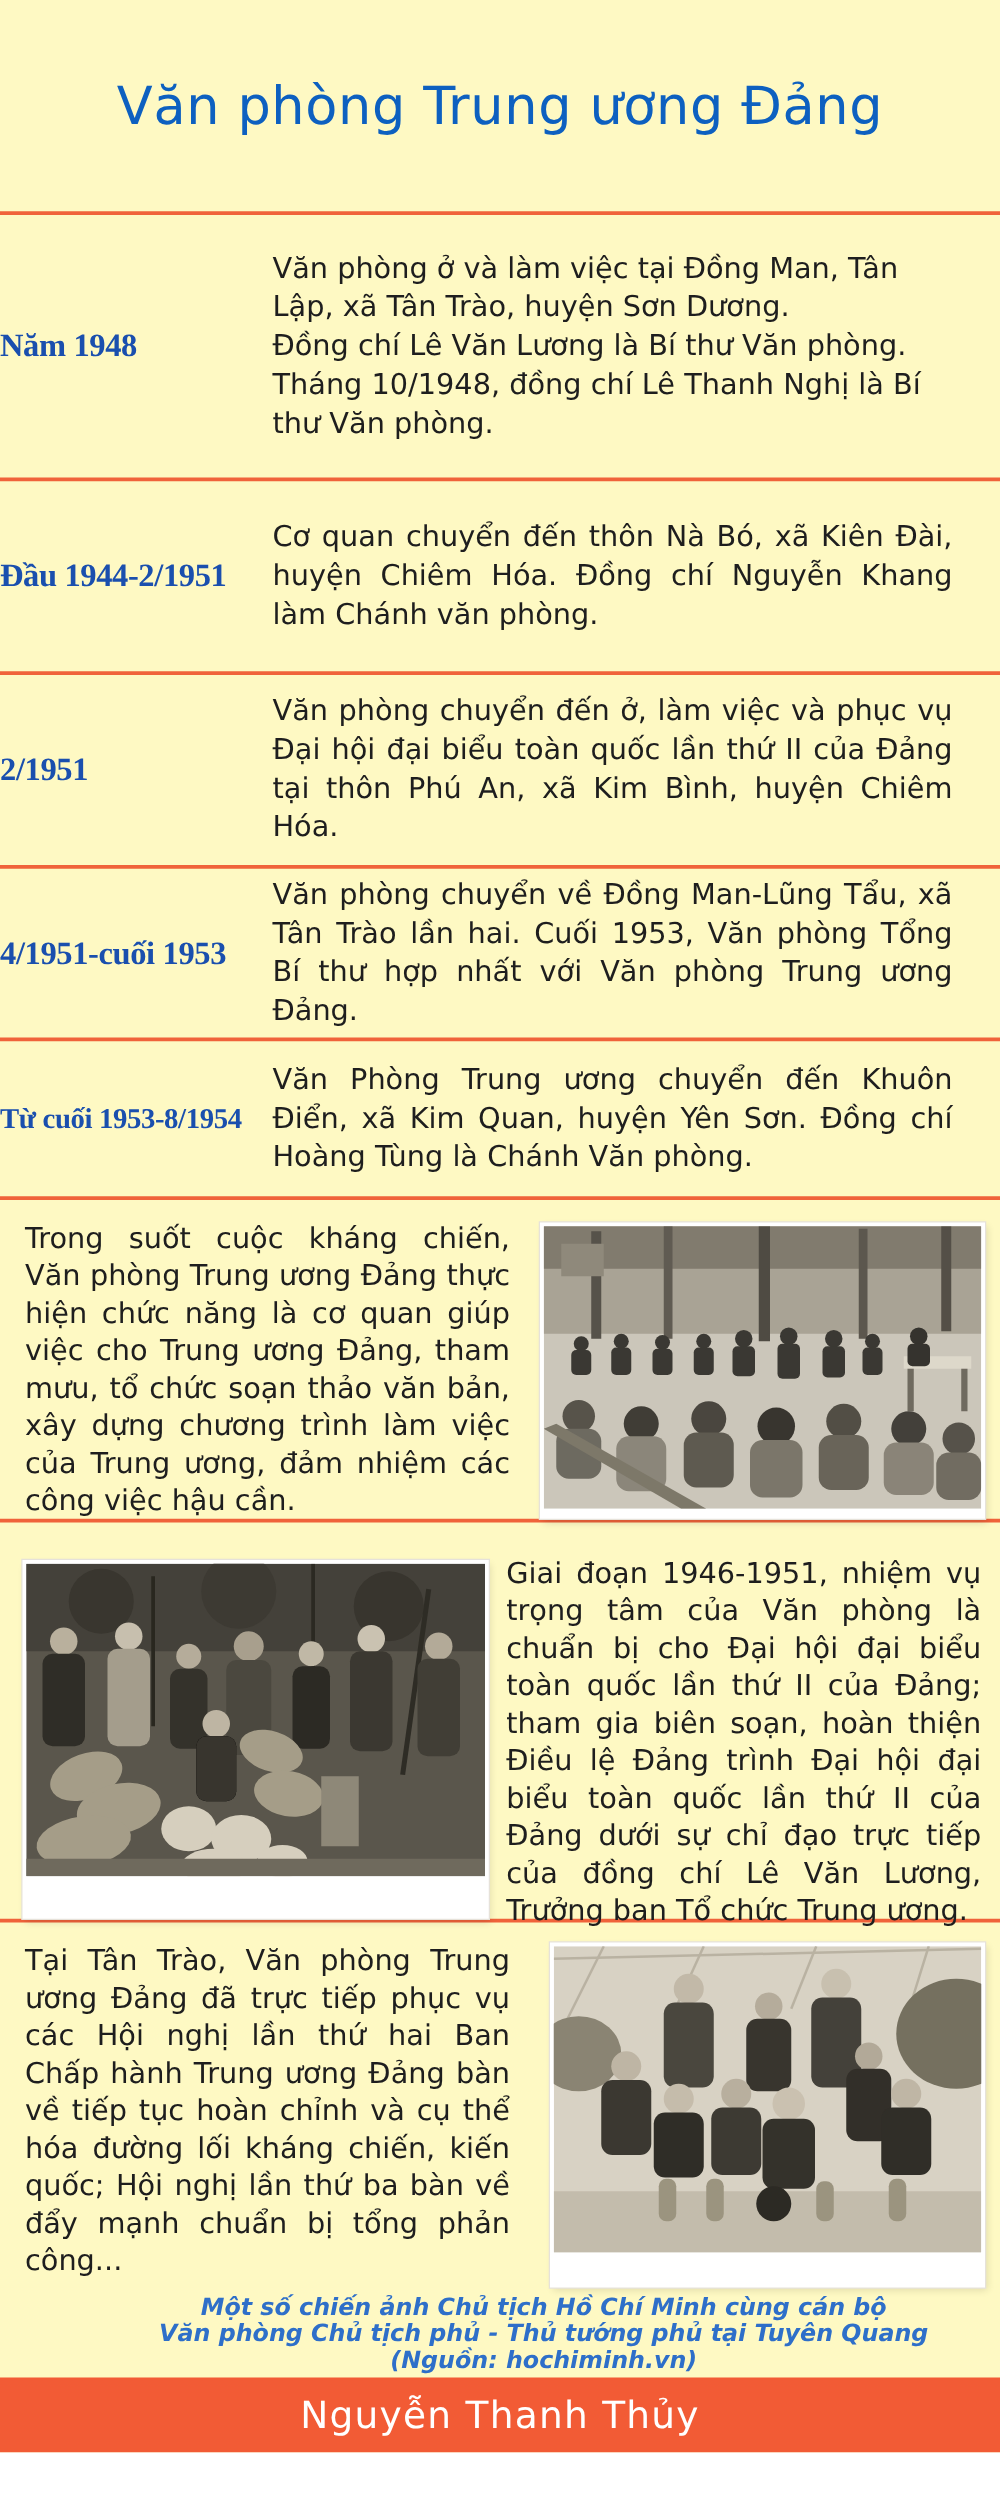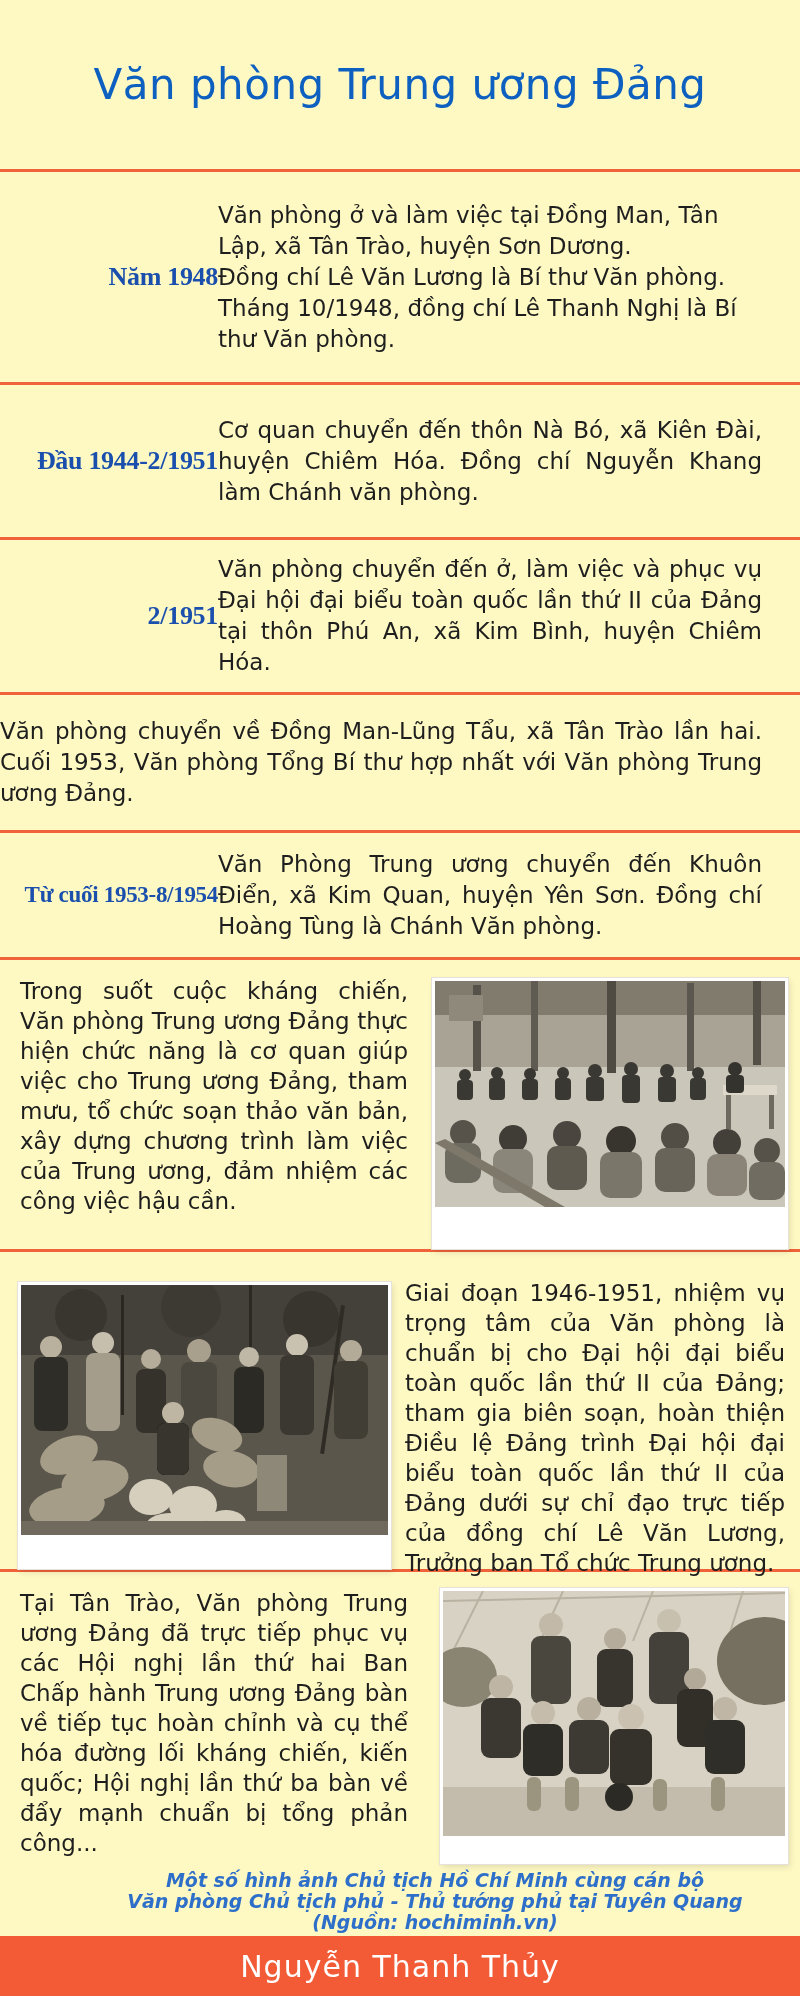"Năm 1948" .t-label { text-align: right -> left }
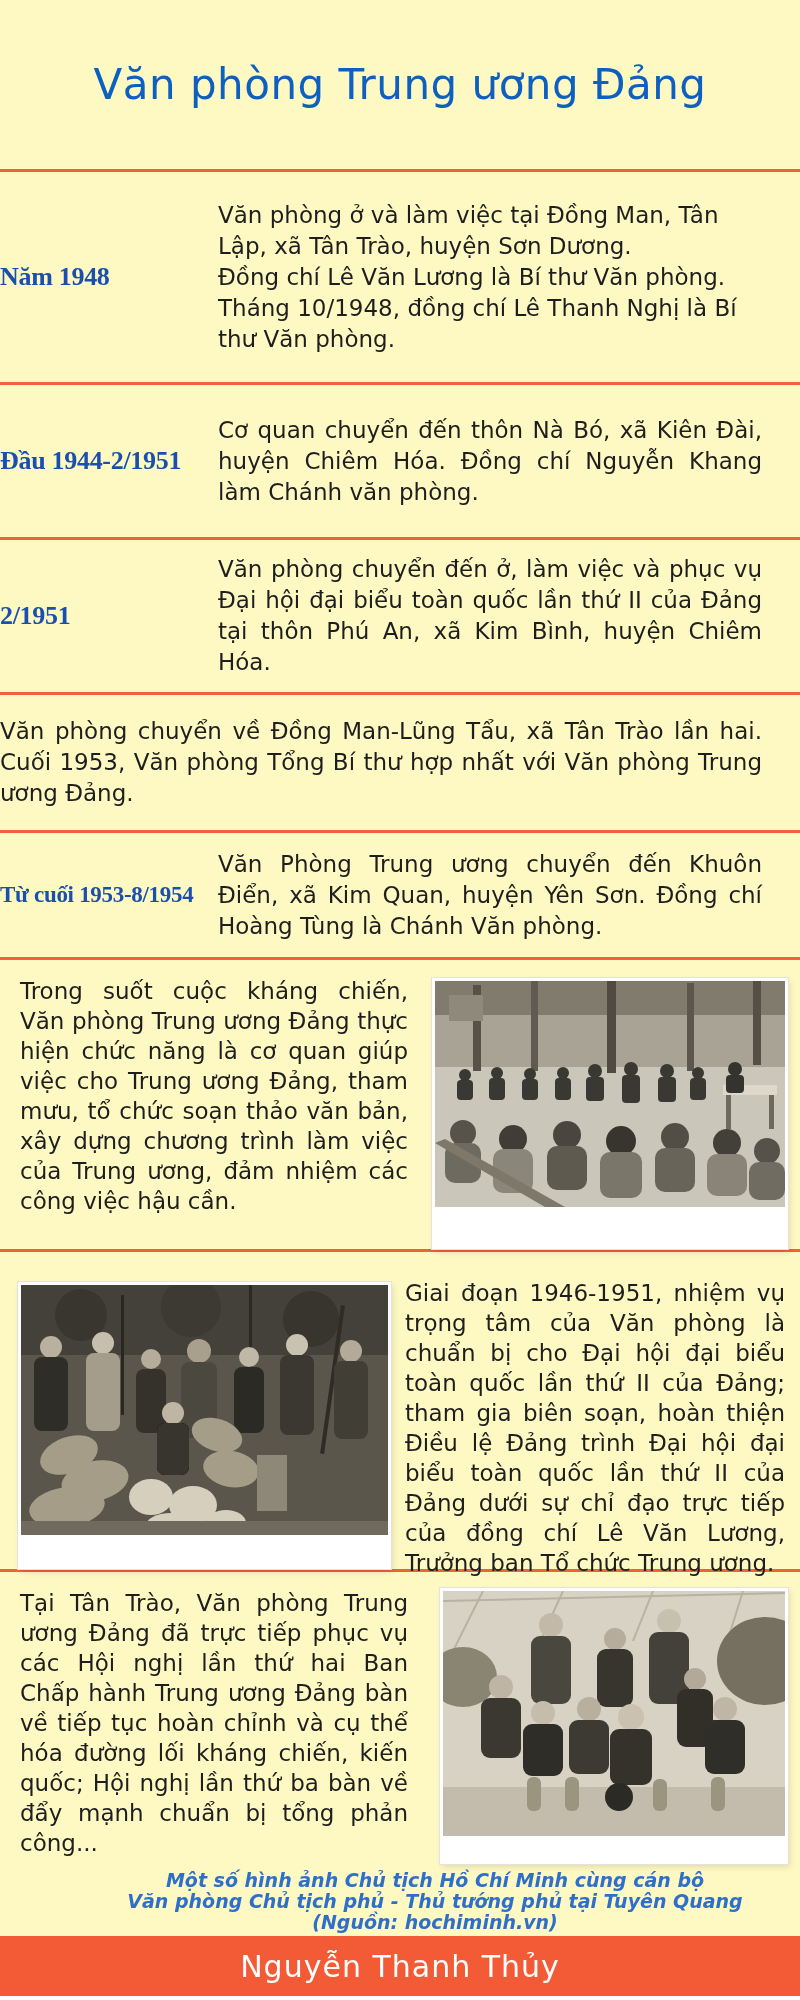"4/1951-cuối 1953" div.t-label { html: none -> <div>4/1951-cuối 1953</div> }
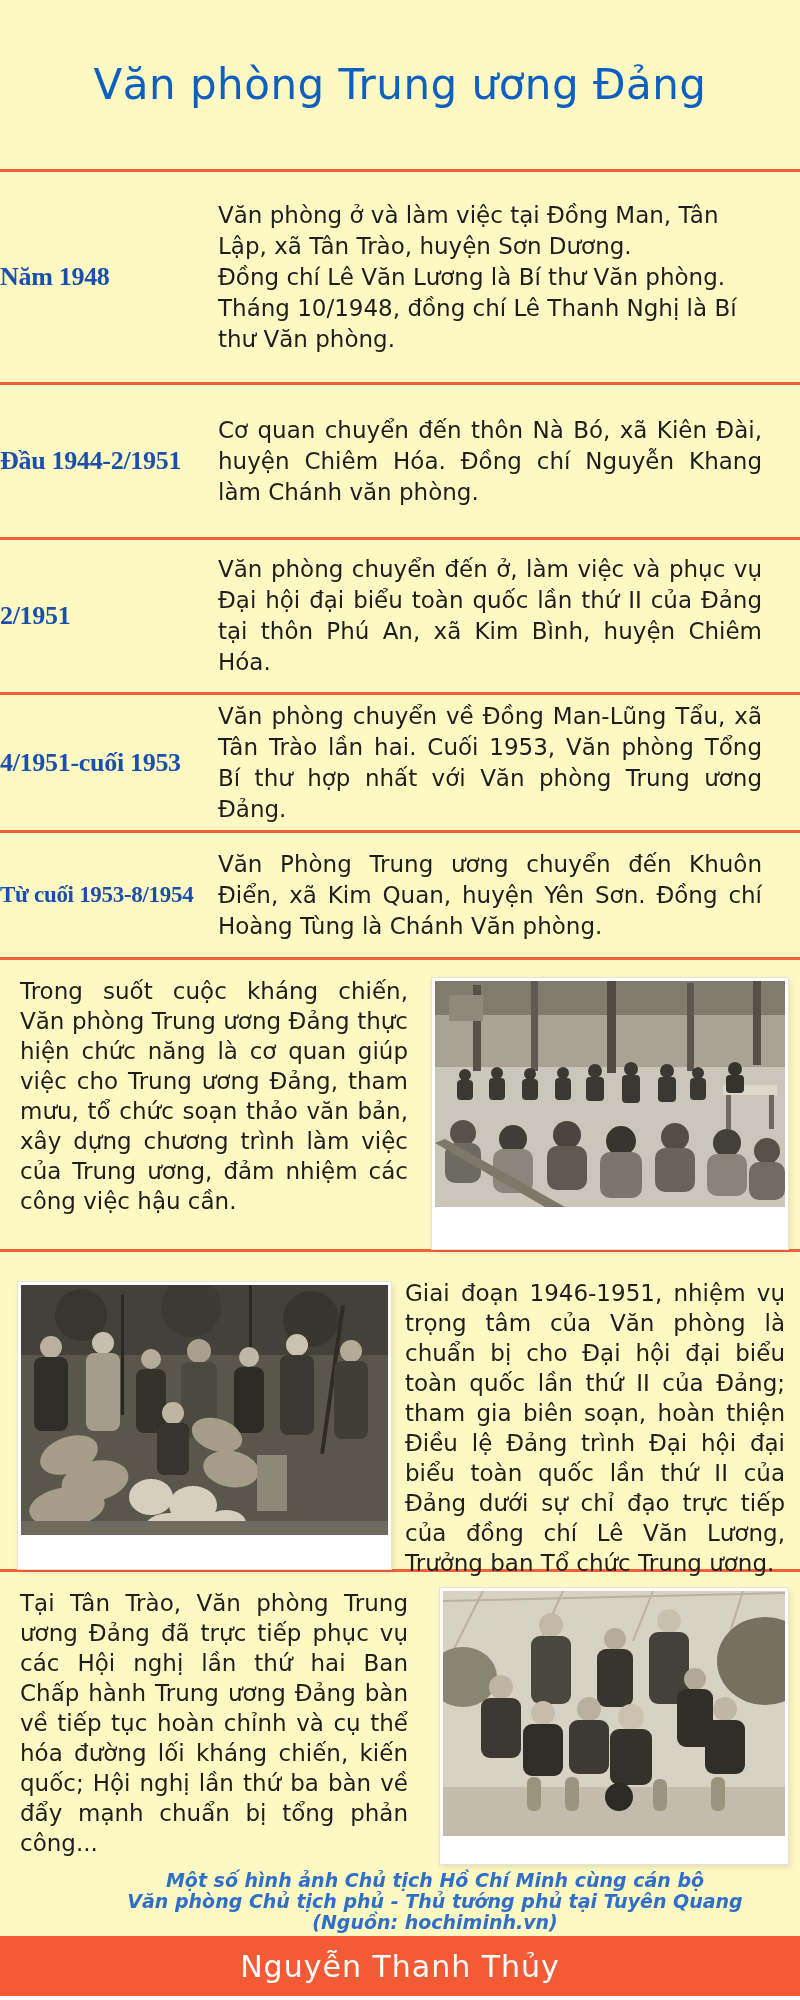"Trong suốt cuộc kháng chiến," #secA { height: 292px -> 258px }
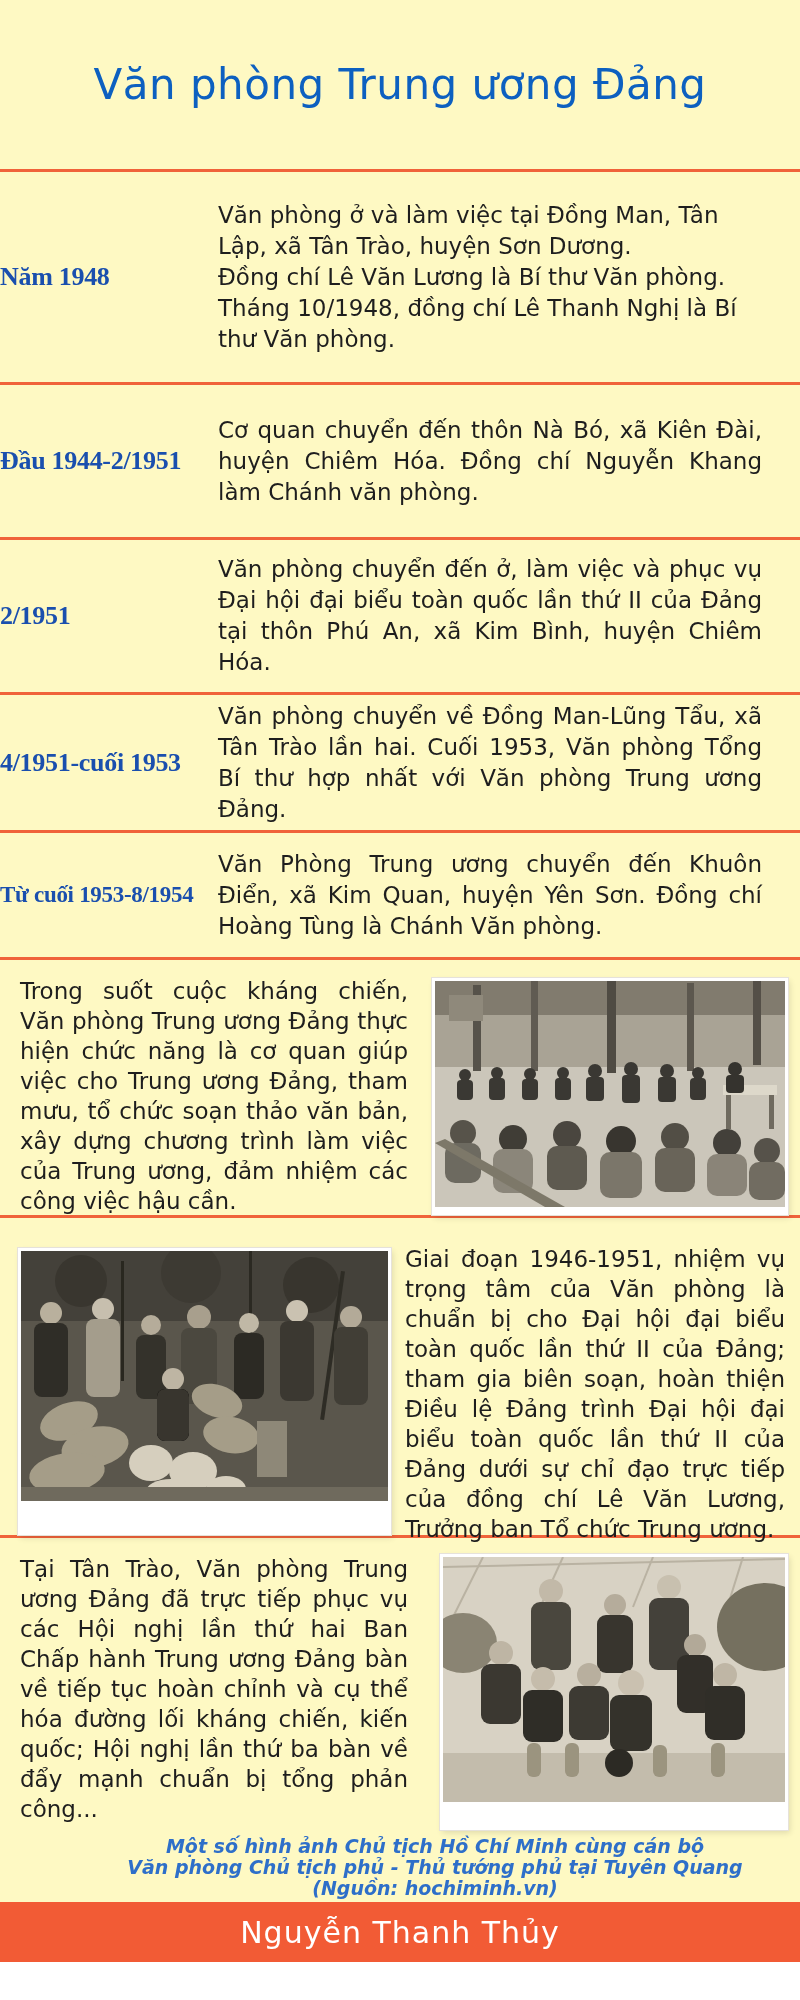"Một số hình ảnh Chủ" span { text: hình -> chiến }
